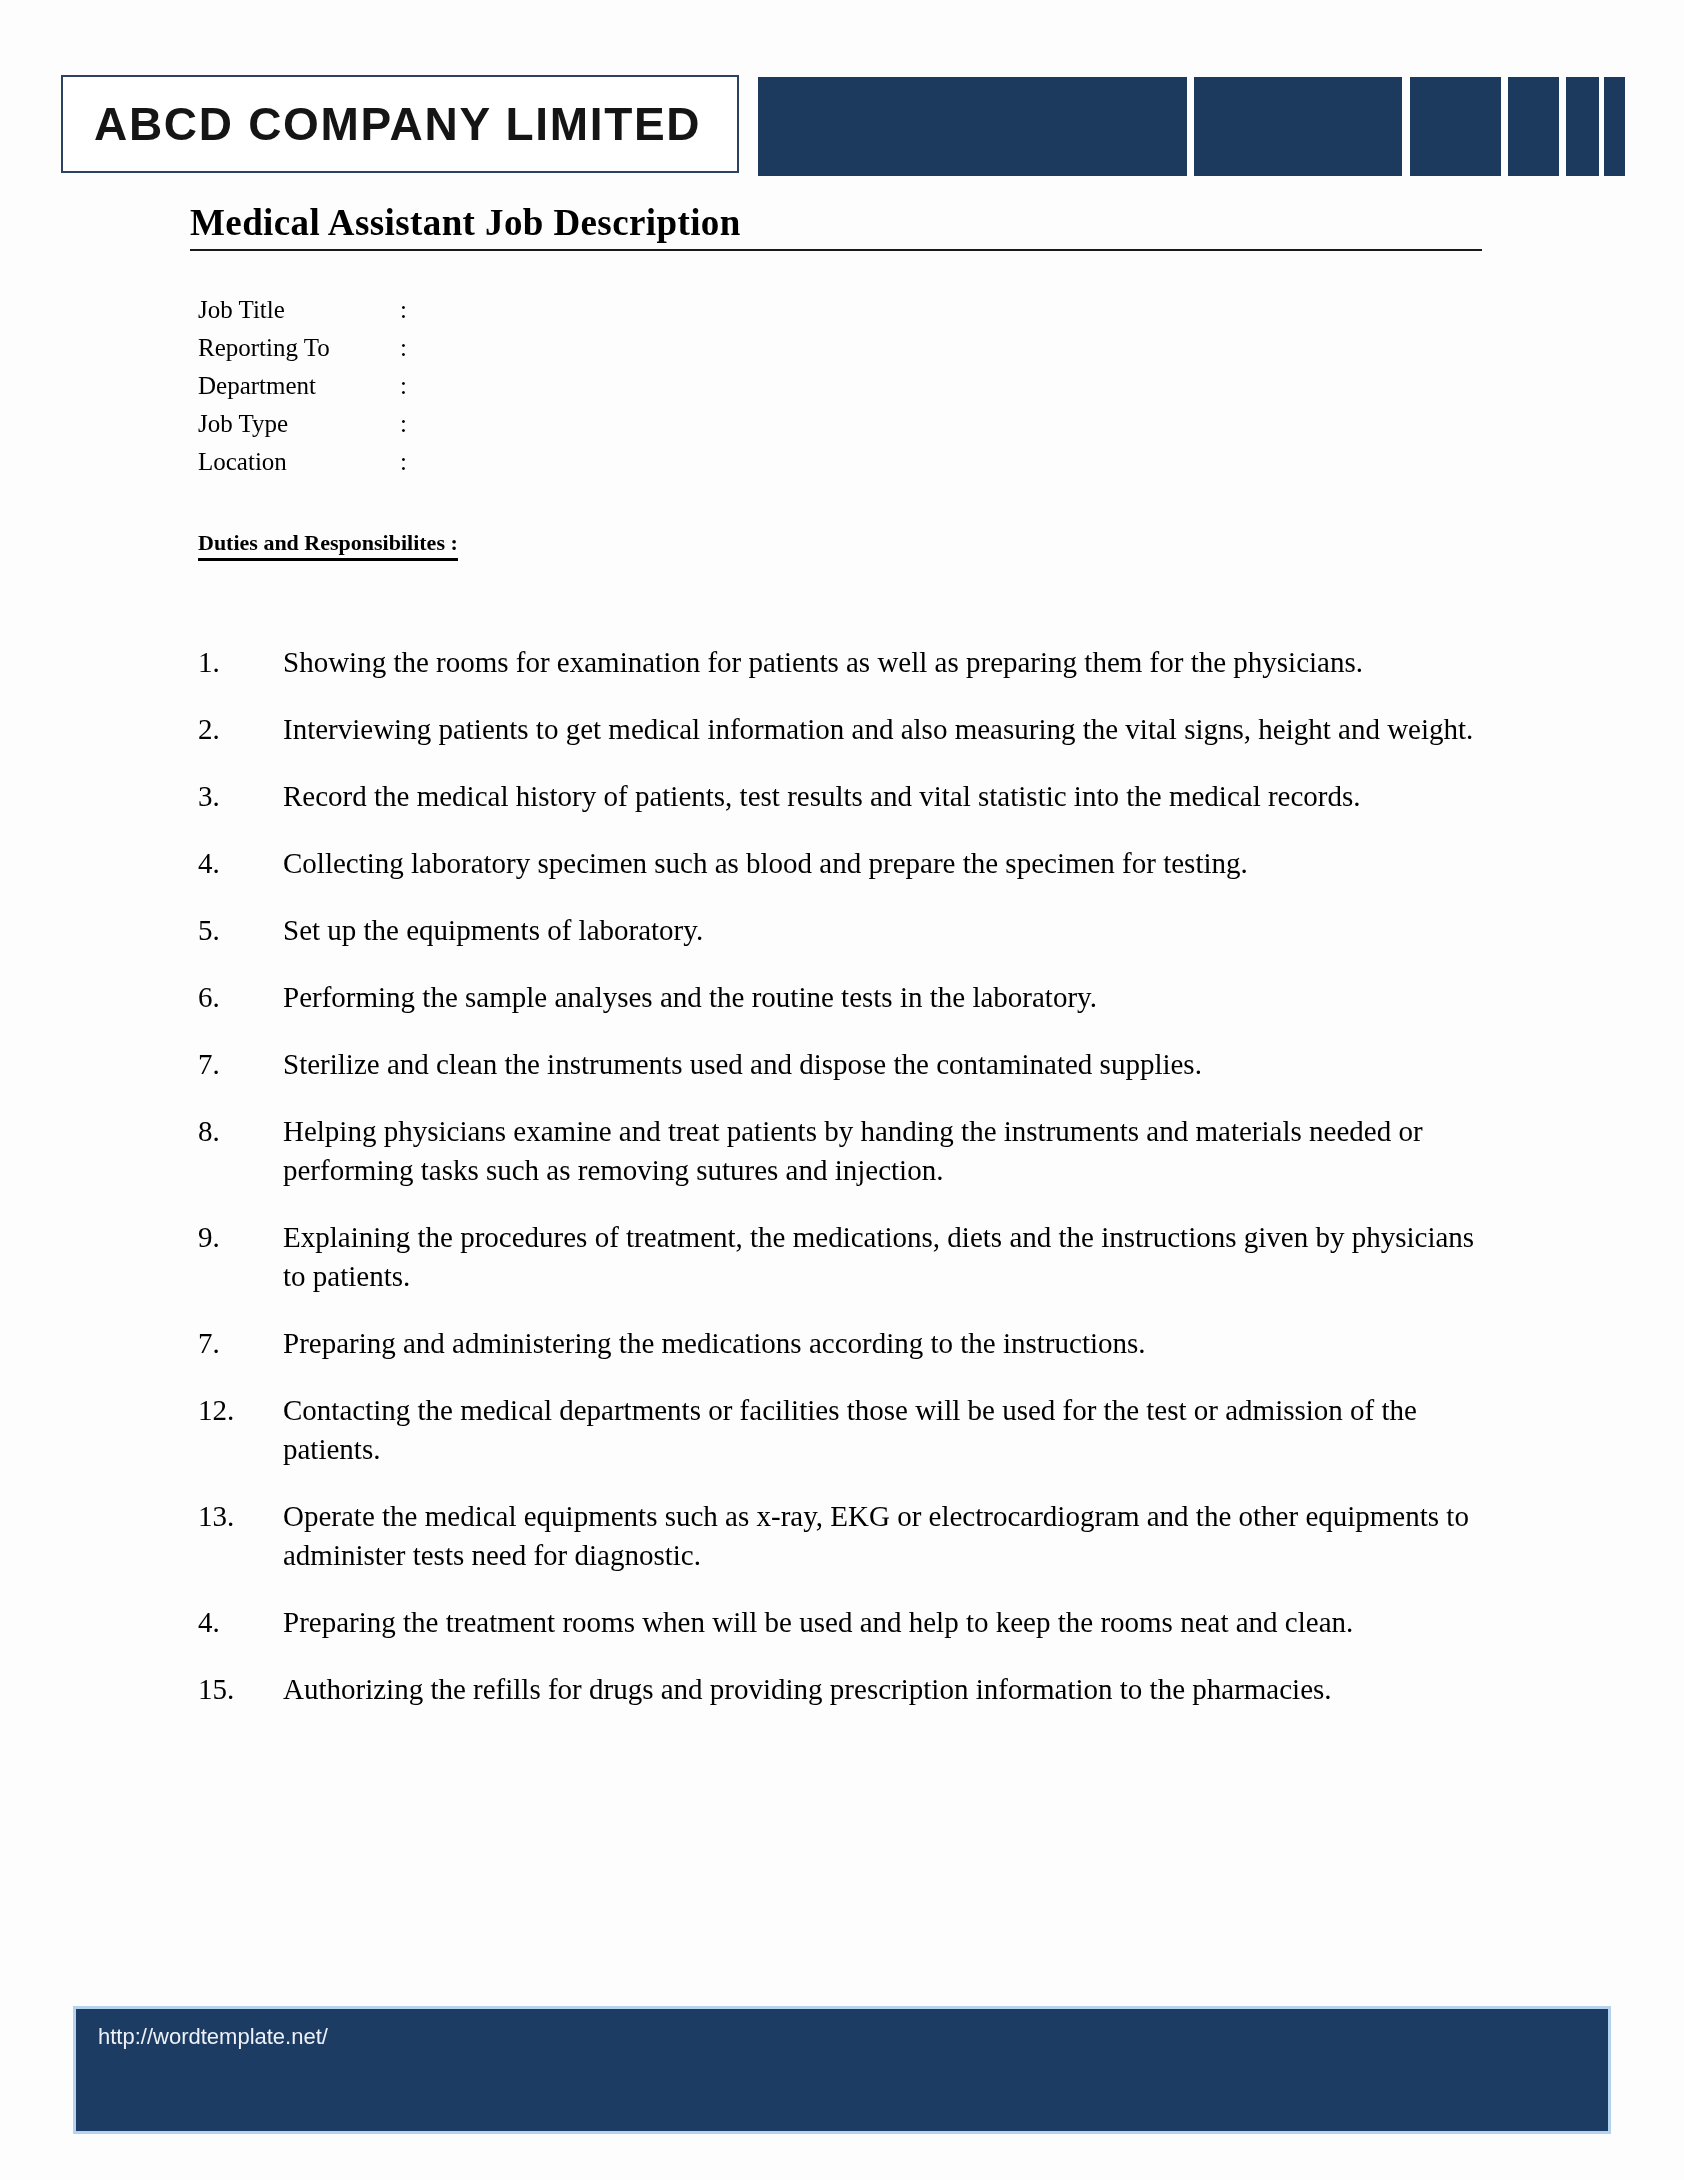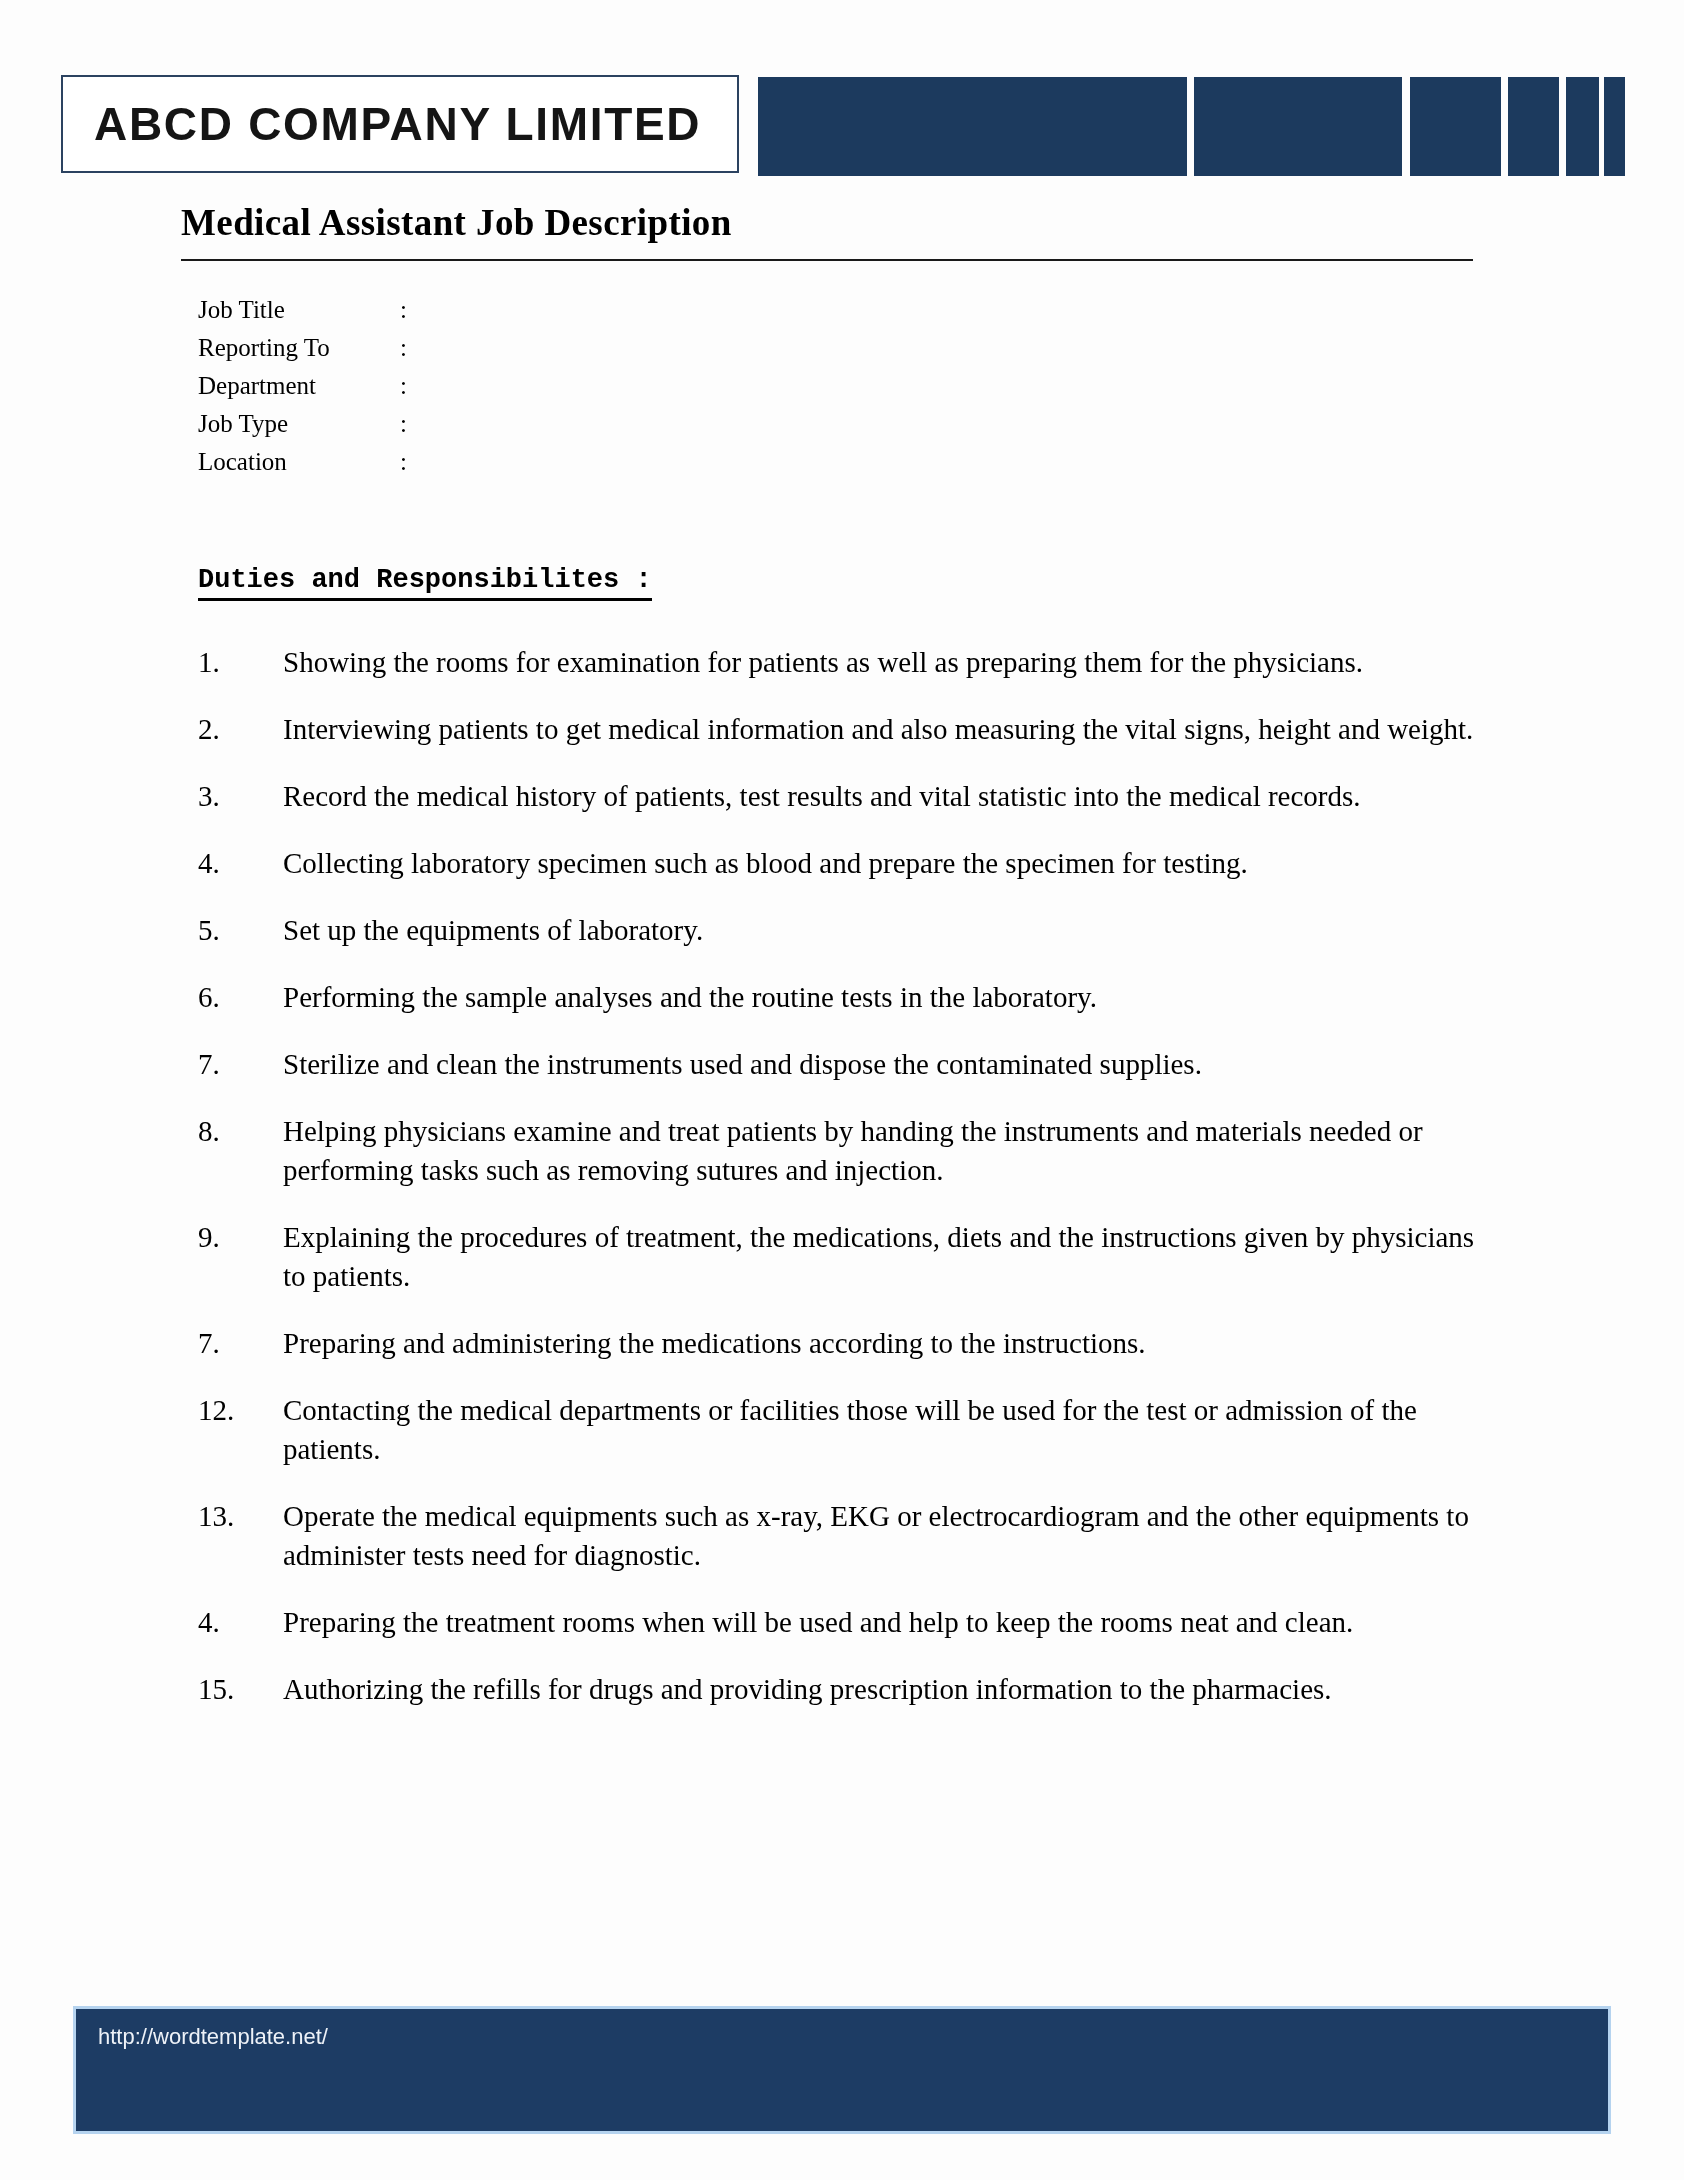"Medical Assistant Job Description" .doc-title { left: 181px -> 190px; padding-bottom: 15px -> 5px }
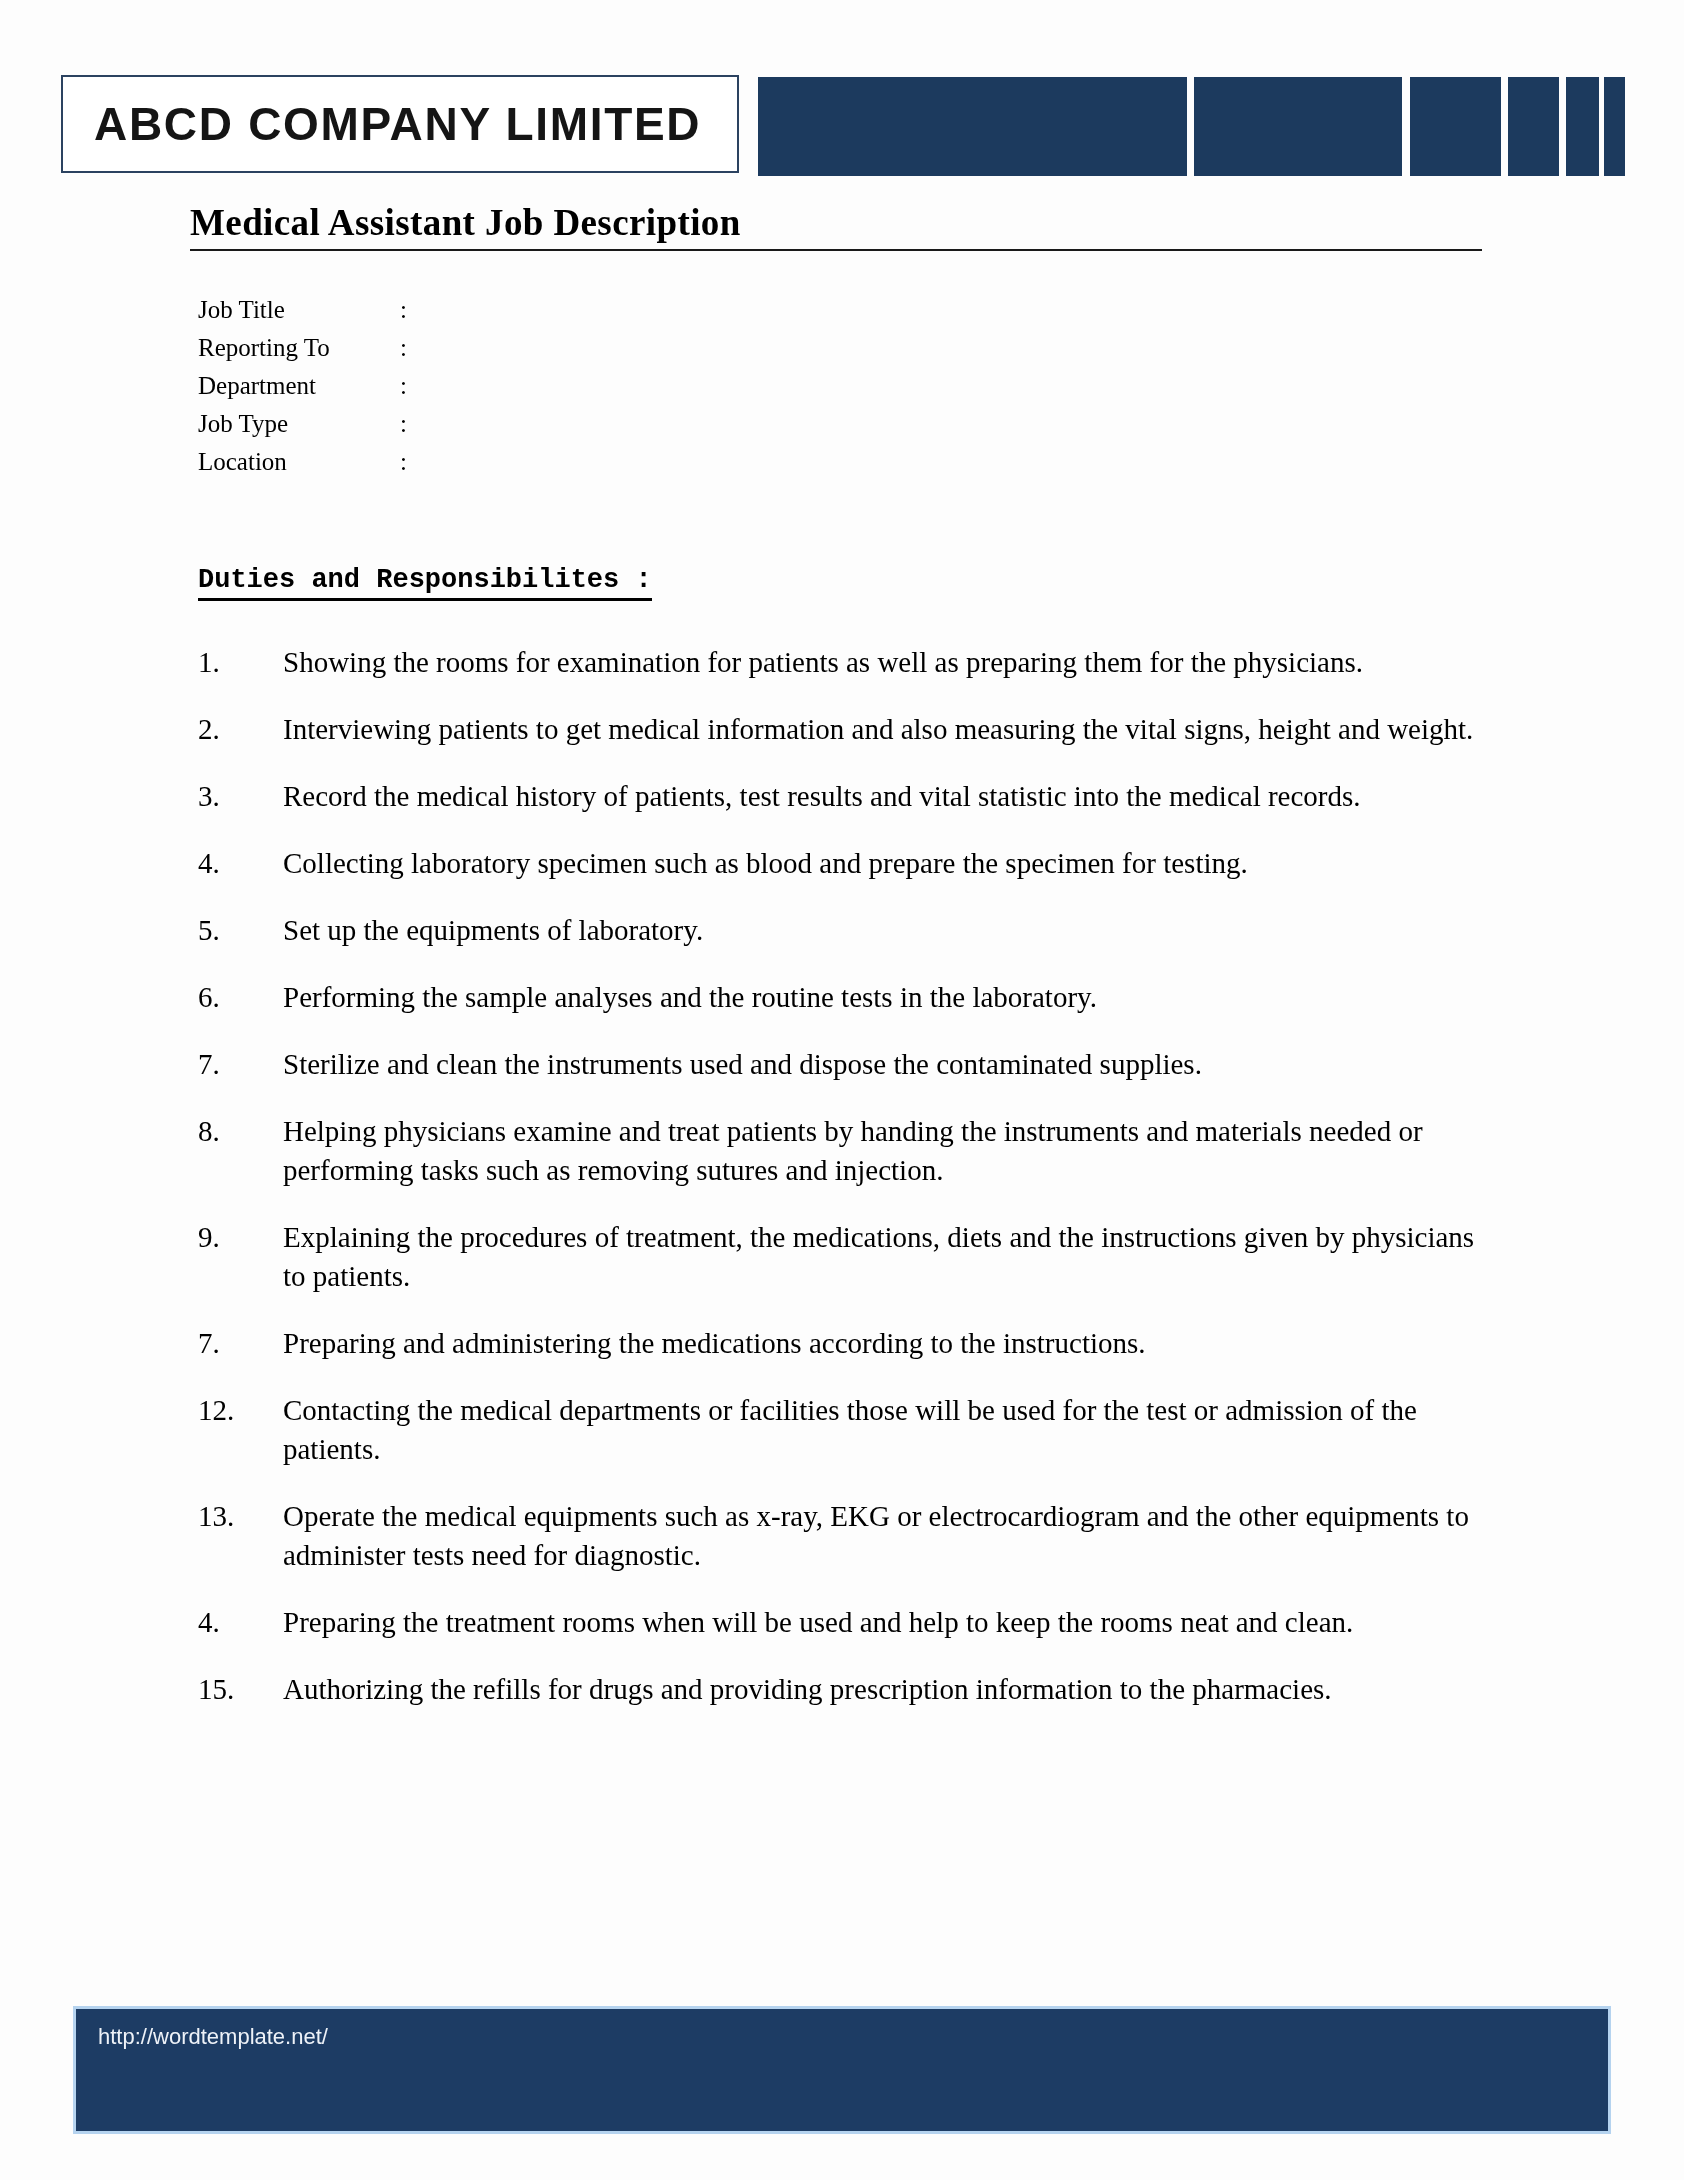"Duties and Responsibilites :" .duties-heading { font-family: Liberation Mono, monospace -> none; font-size: 27px -> 22px; top: 565px -> 530px }
